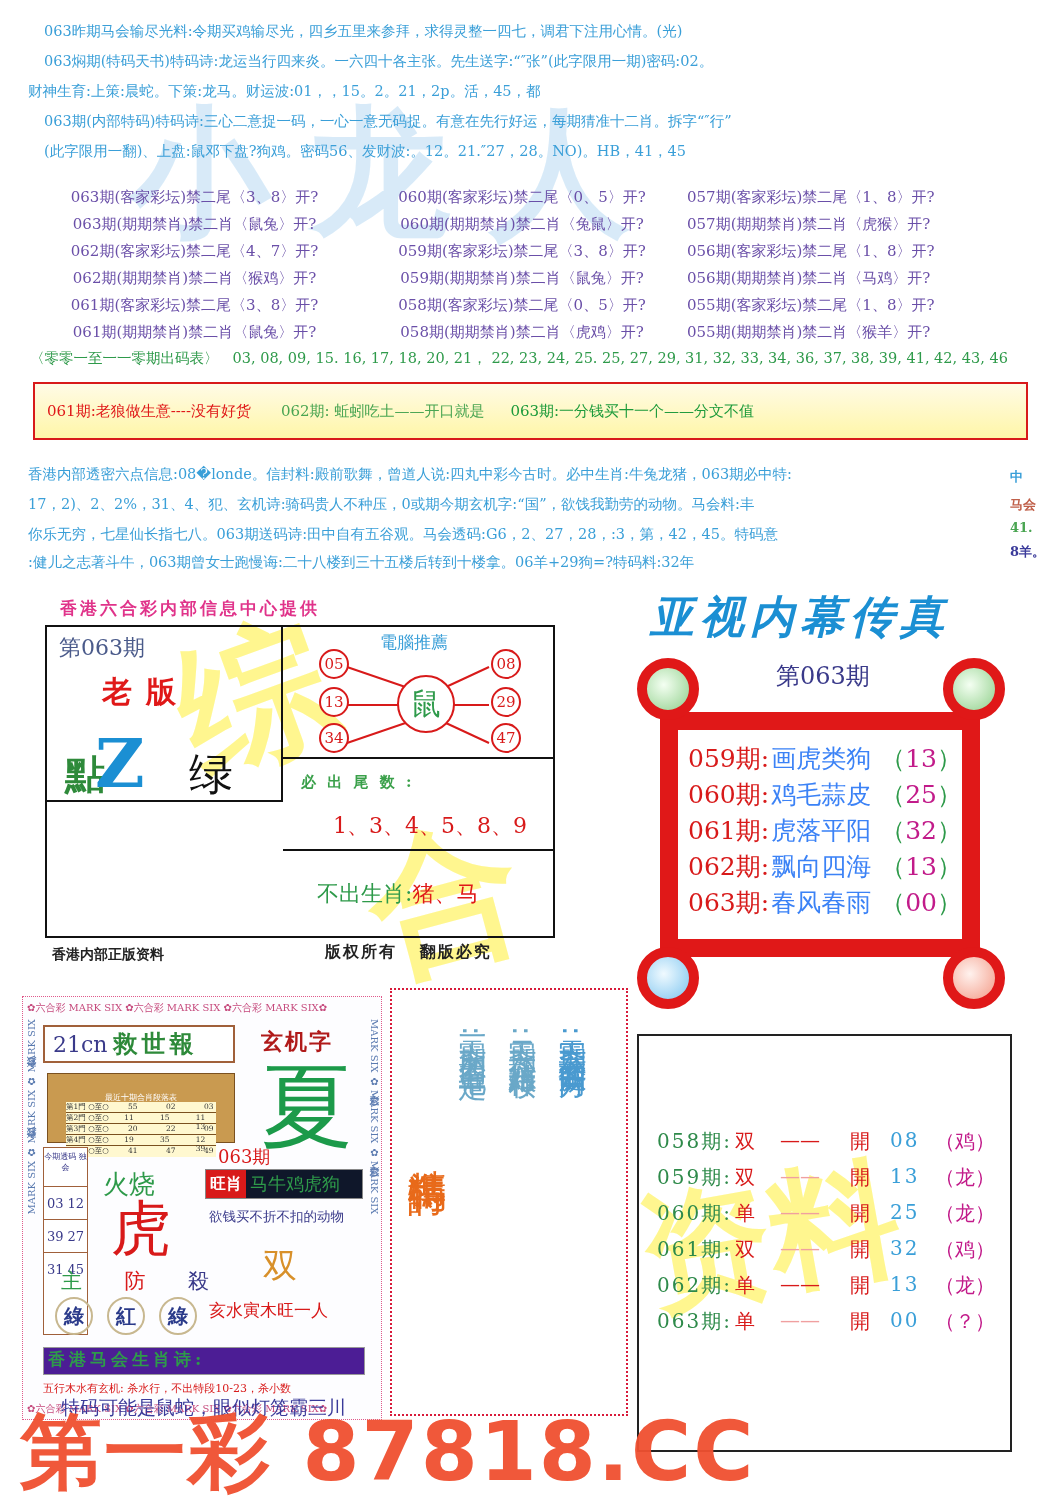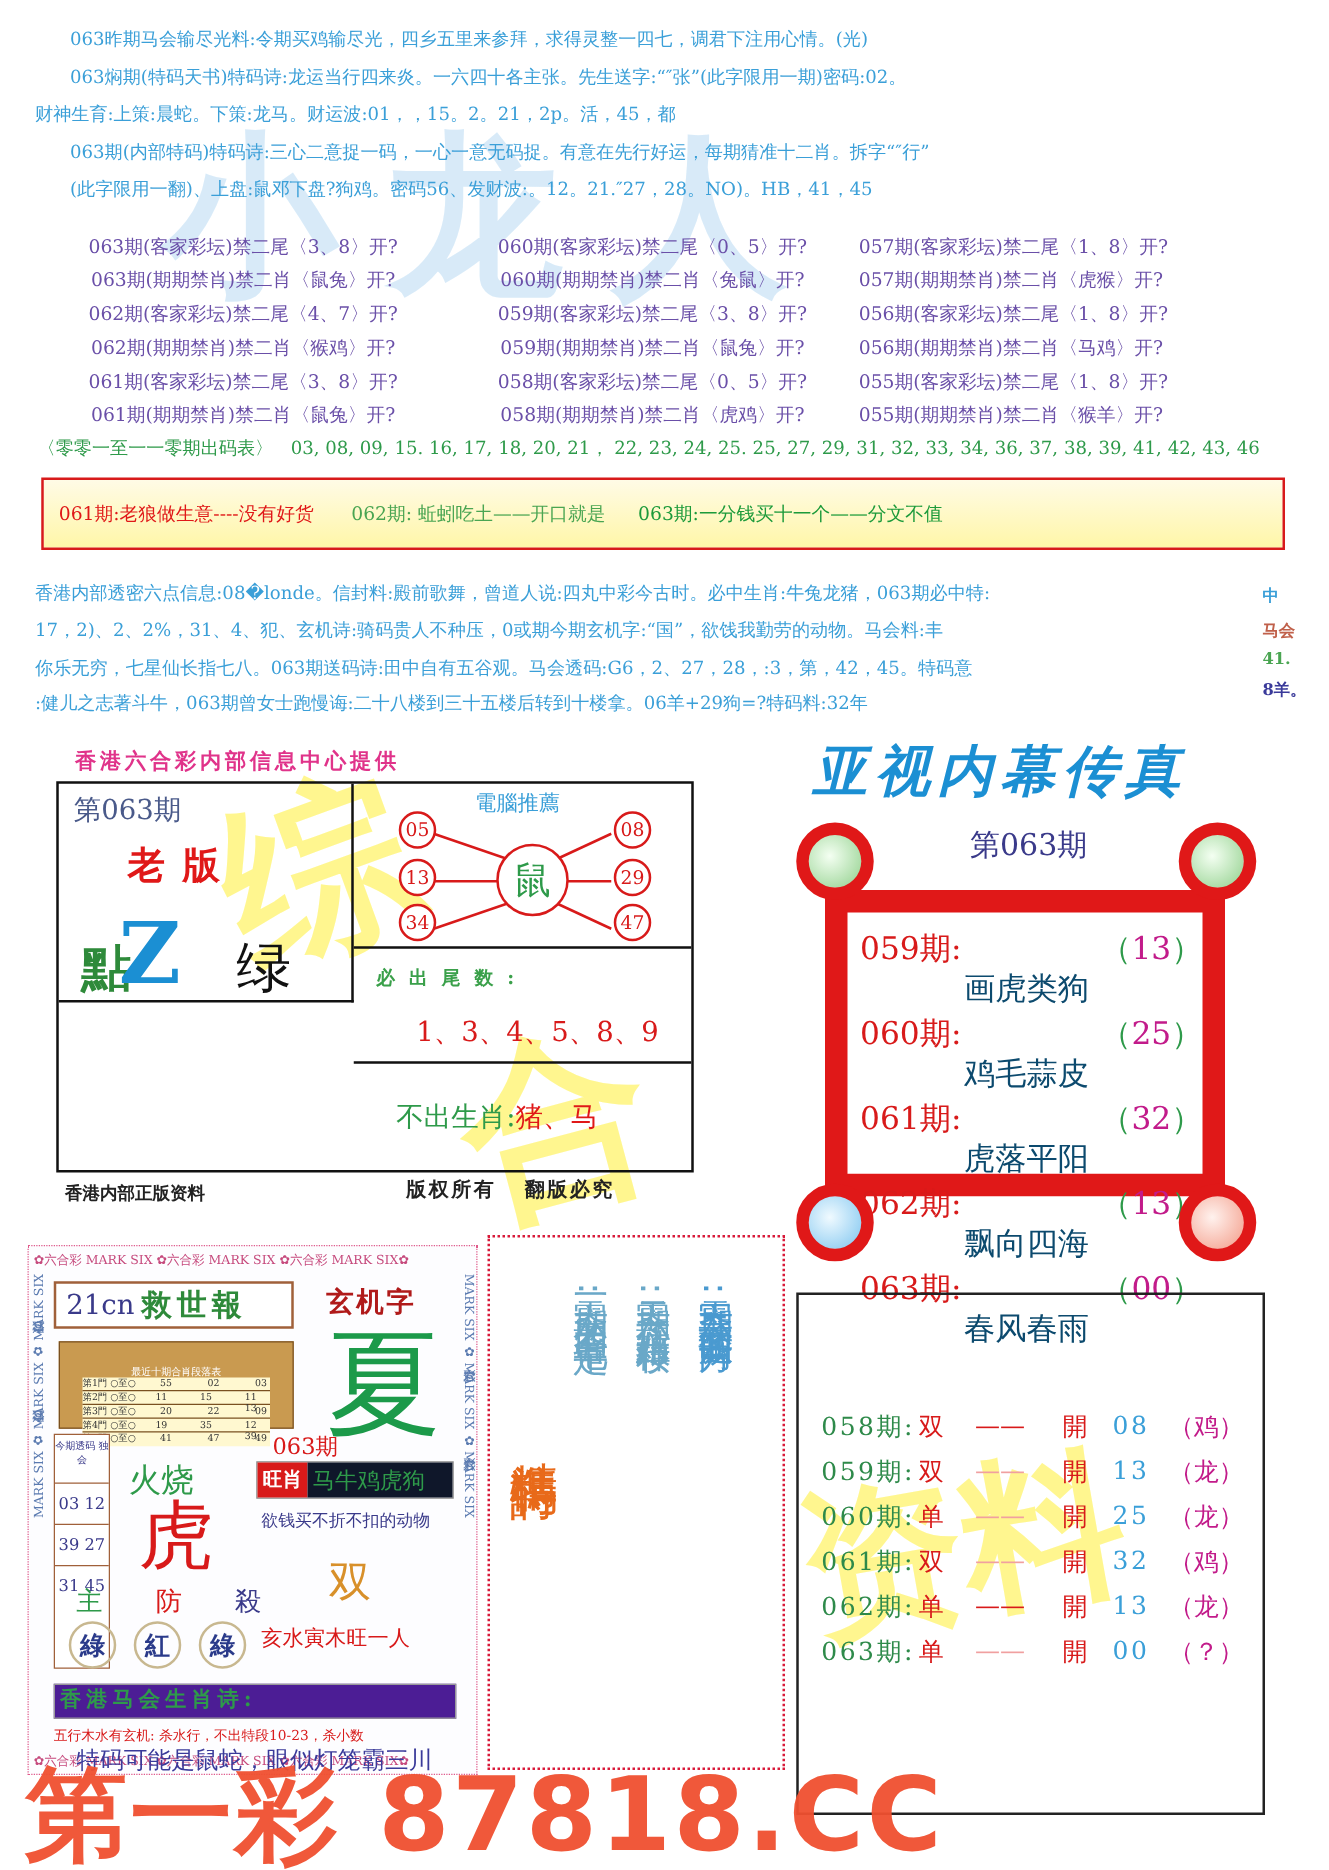"063昨期马会输尽光料:令期买鸡输尽光，四乡五里来参拜，求得灵整一四七，调君下注" .top-line { left: 56px -> 44px }
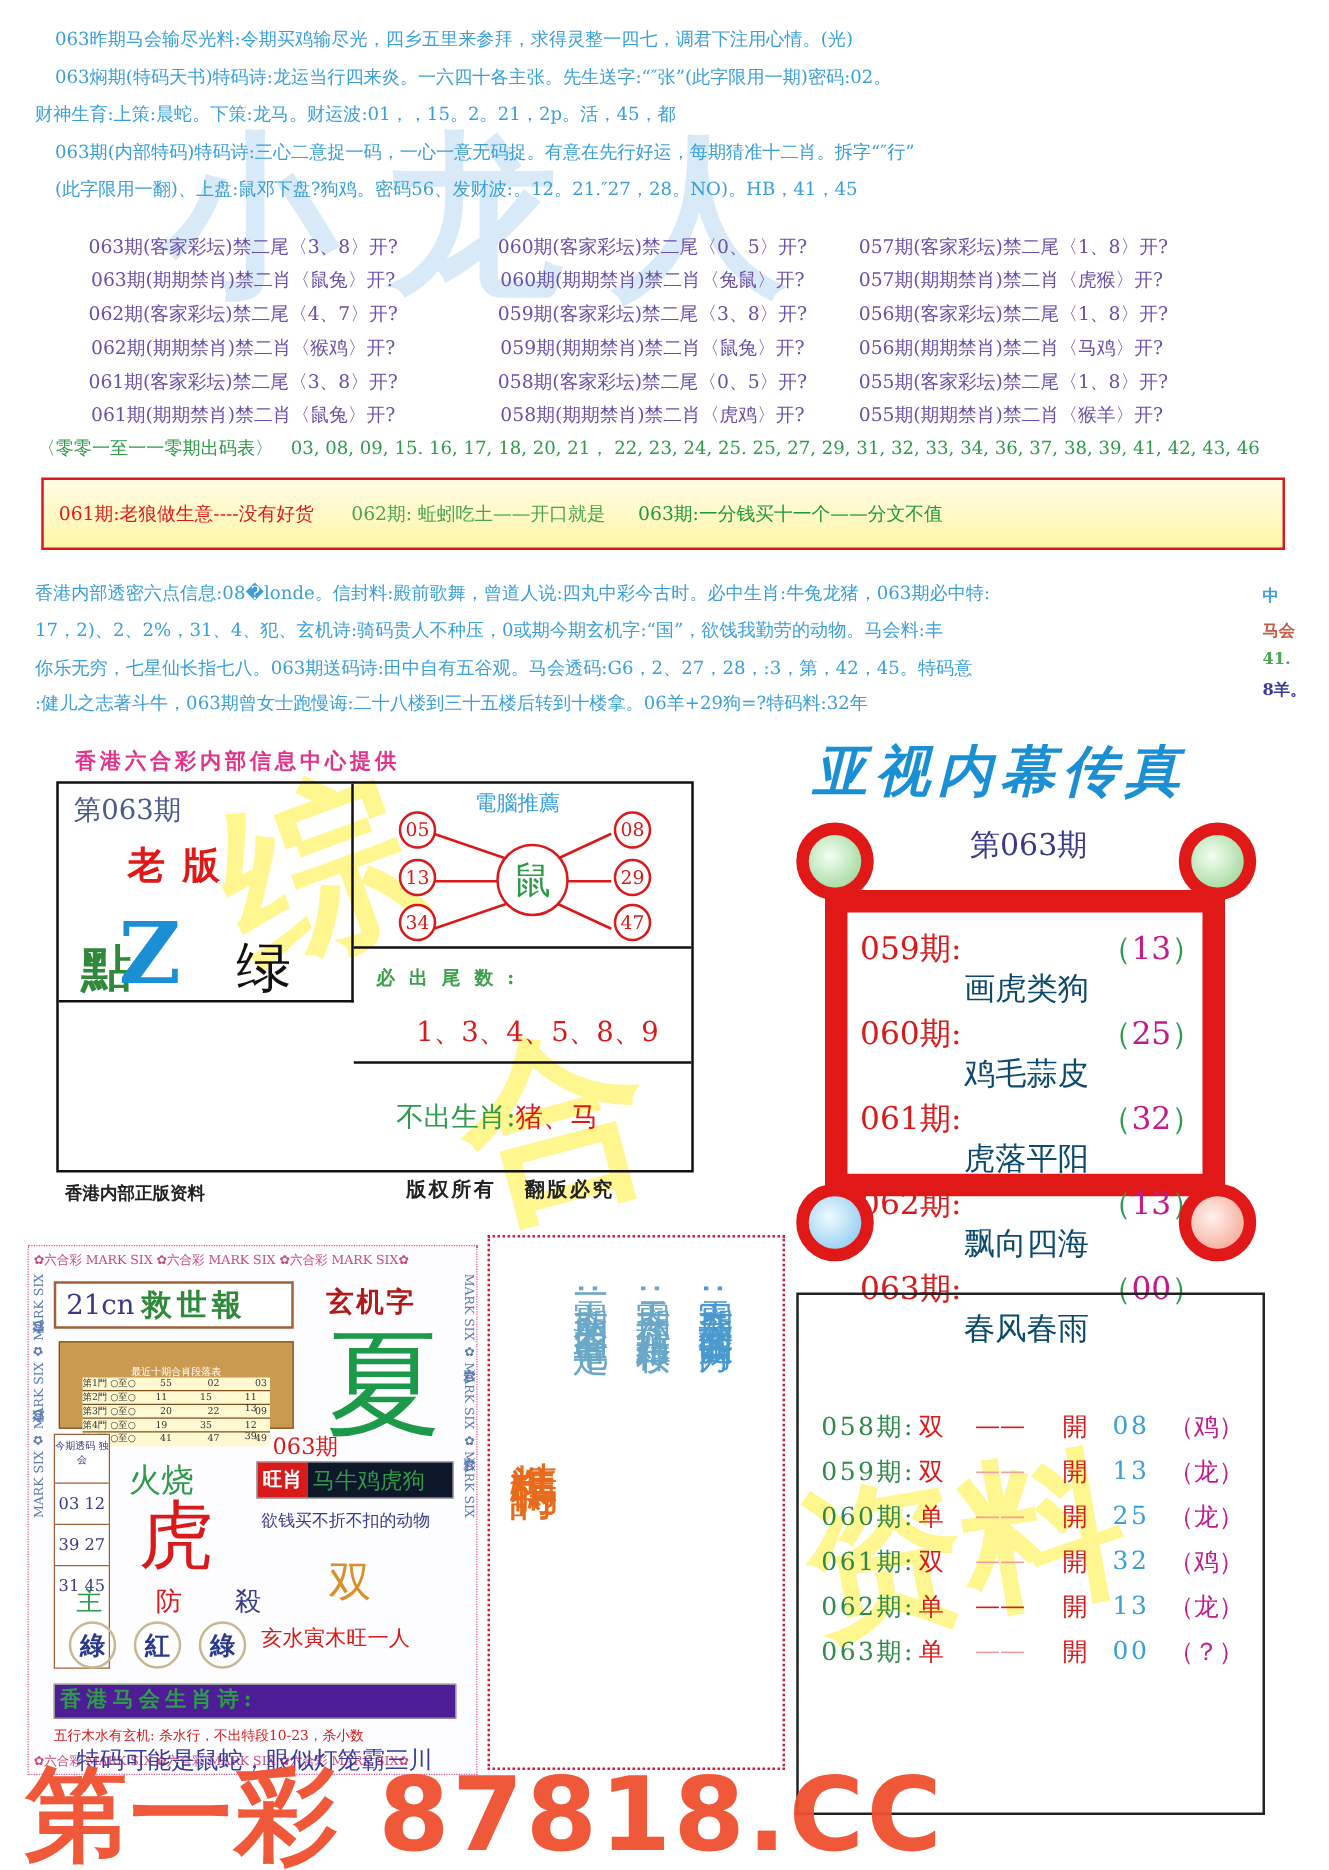"画虎类狗" .frame-row .t { color: #0c4a6e -> #3b82f6; margin-top: 32px -> none }
